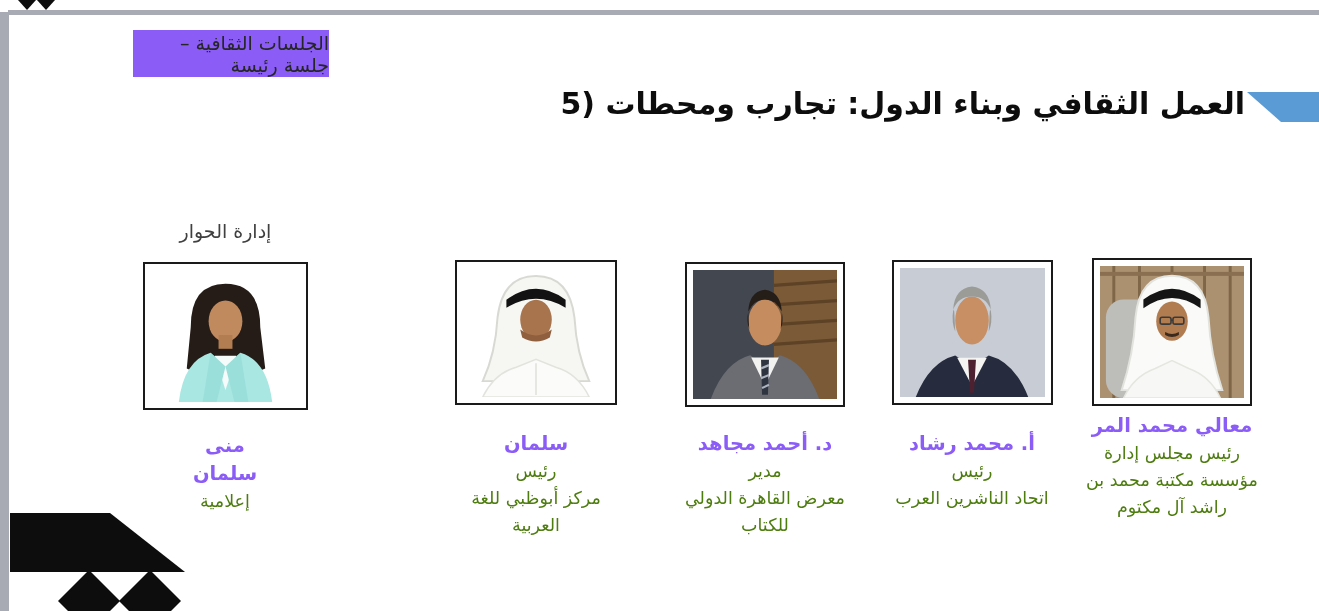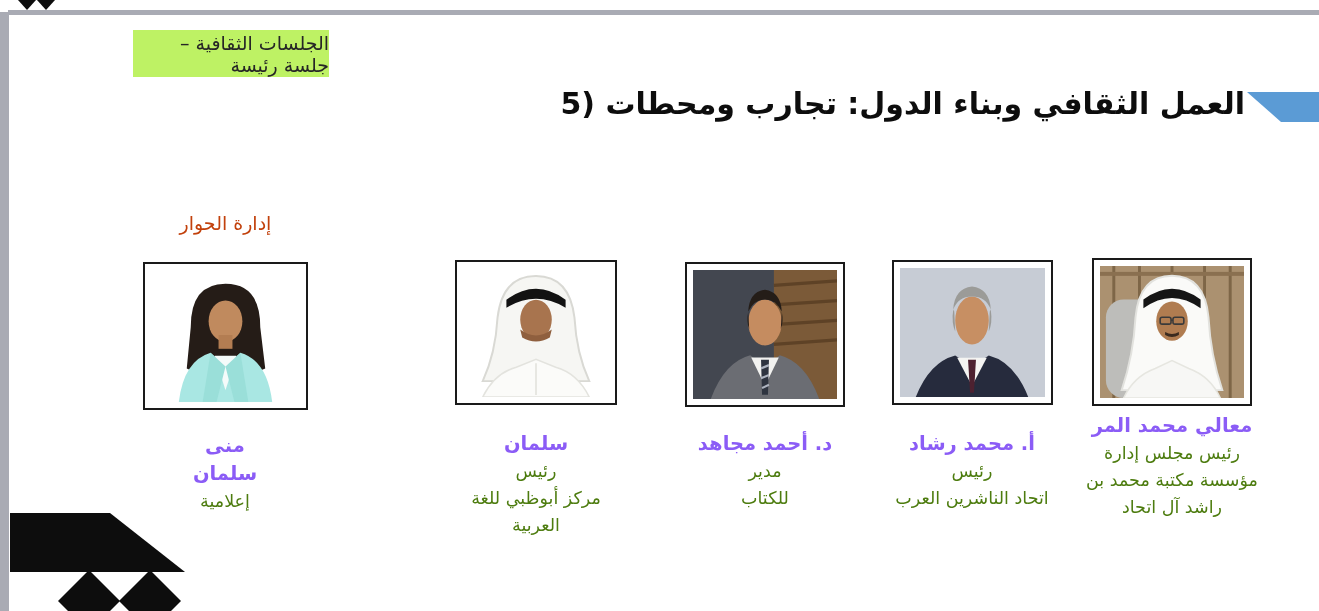"الجلسات الثقافية – جلسة رئيسة" .session-badge { background: #bef264 -> #8b5cf6 }
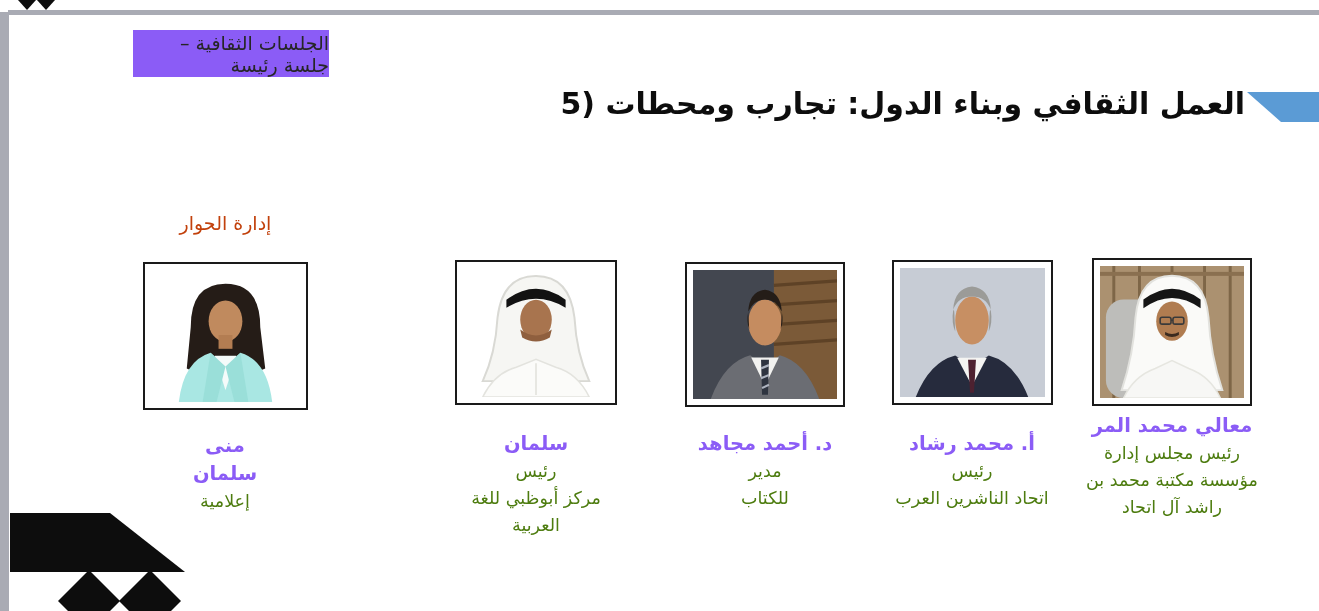"إدارة الحوار" .moderator-label { color: #c2410c -> #404040; top: 212px -> 220px }
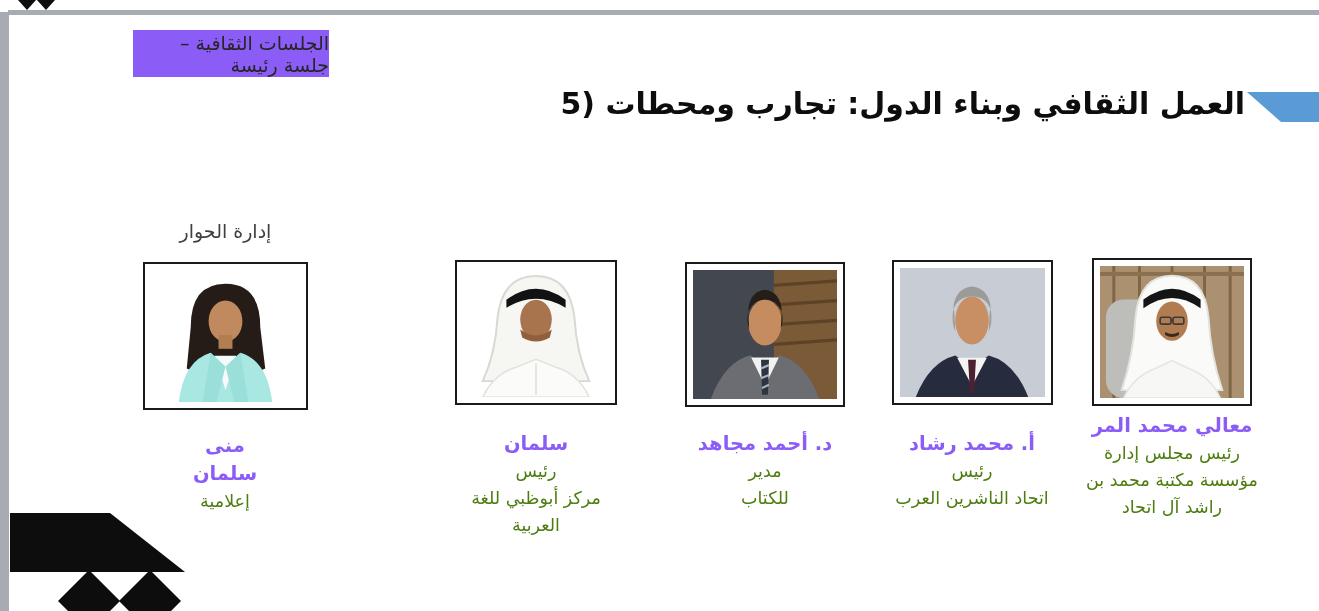"معرض القاهرة الدولي" div.role-line { html: none -> <div>معرض القاهرة الدولي</div> }
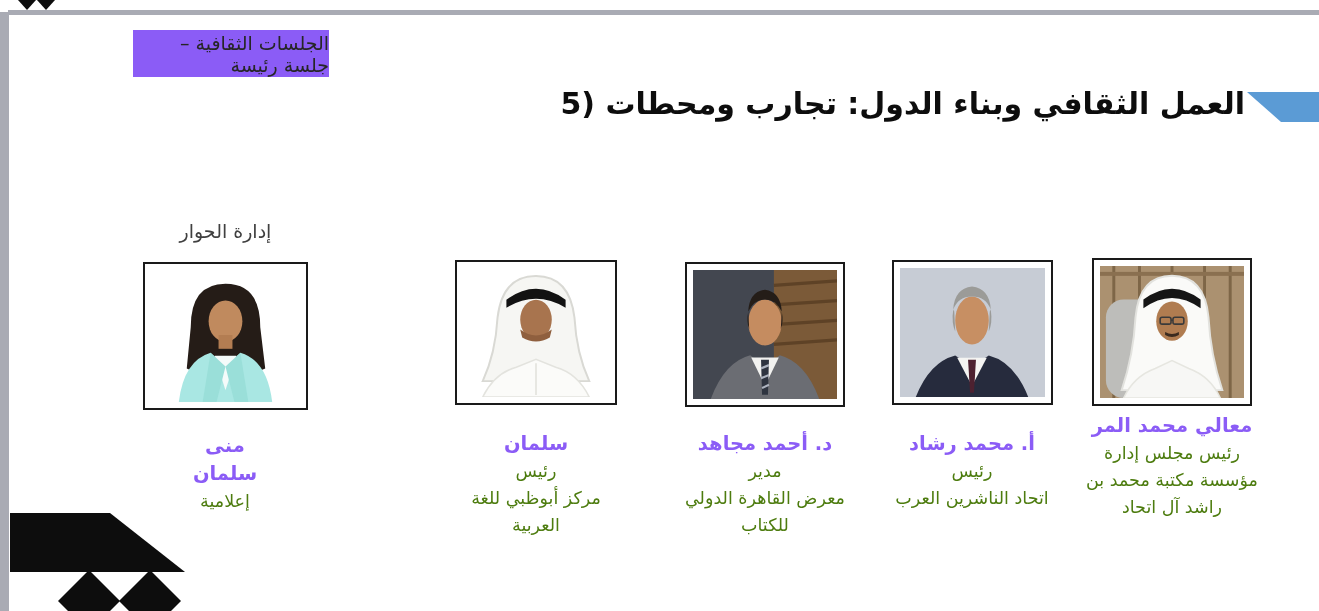"راشد آل اتحاد" div.role-line { text: اتحاد -> مكتوم }
